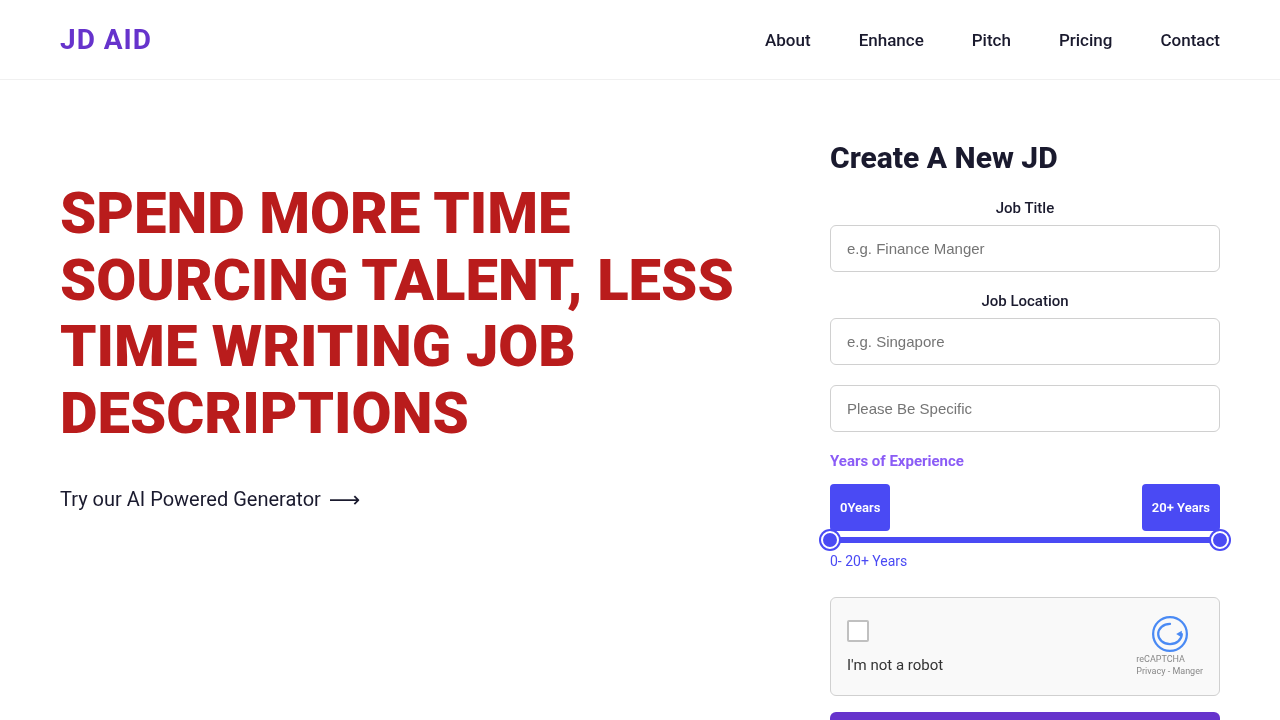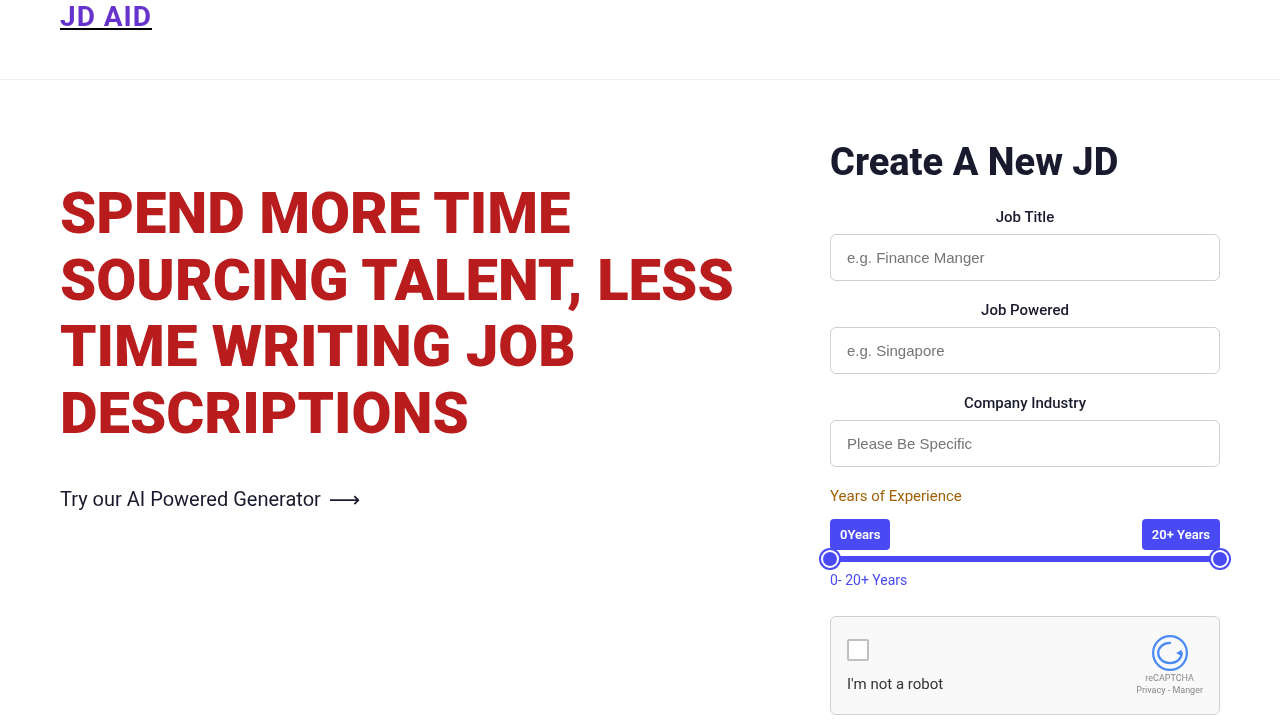"JD AID" header { align-items: none -> center; text-decoration: underline -> none }
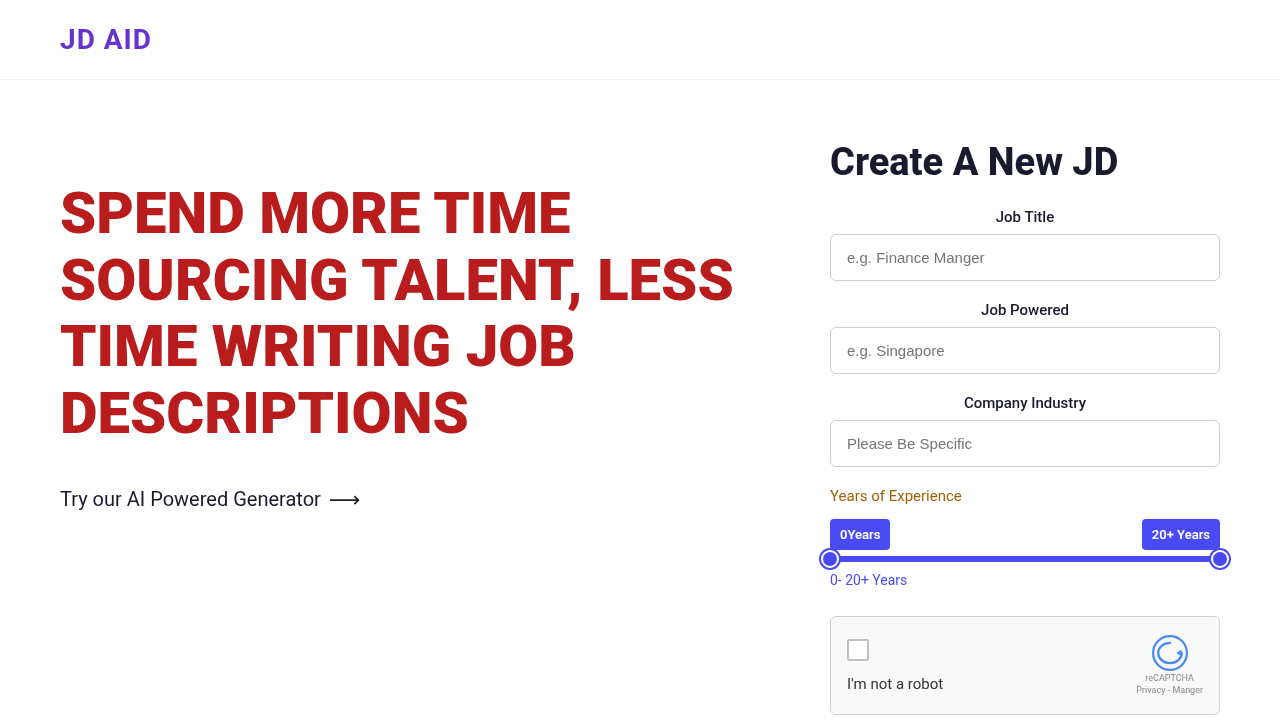"About" nav { html: none -> <nav> <a>About</a> <a>Enhance</a> <a>Pitch</a> <a>Pricing</a> <a>Contact</a> </nav> }
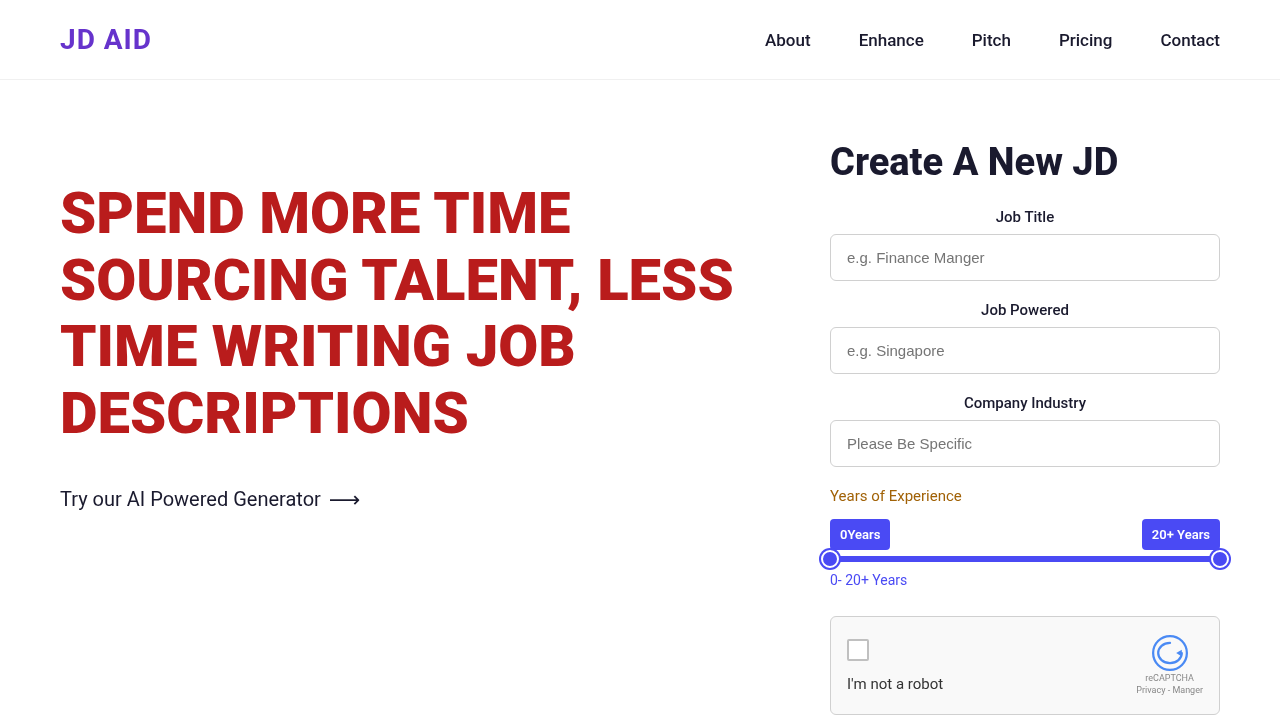"Create A New JD" .form-title { font-size: 38px -> 30px }
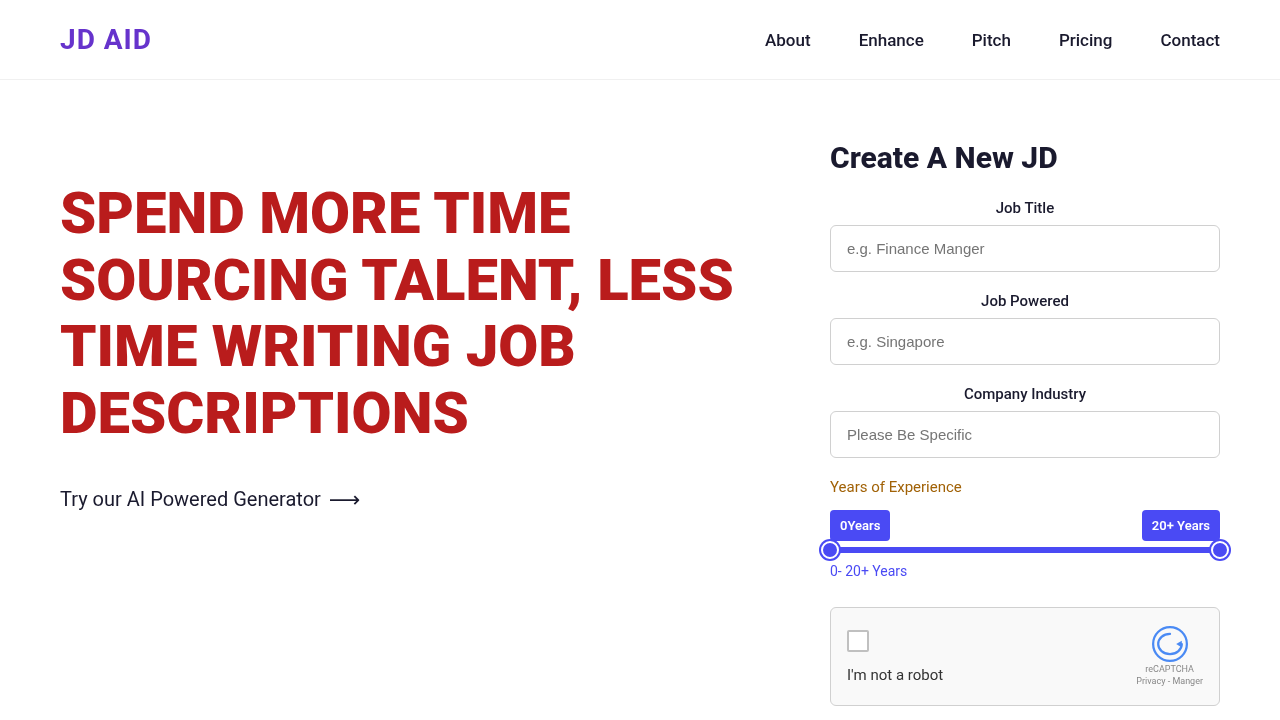"Job Powered" label.form-label { text: Powered -> Location }
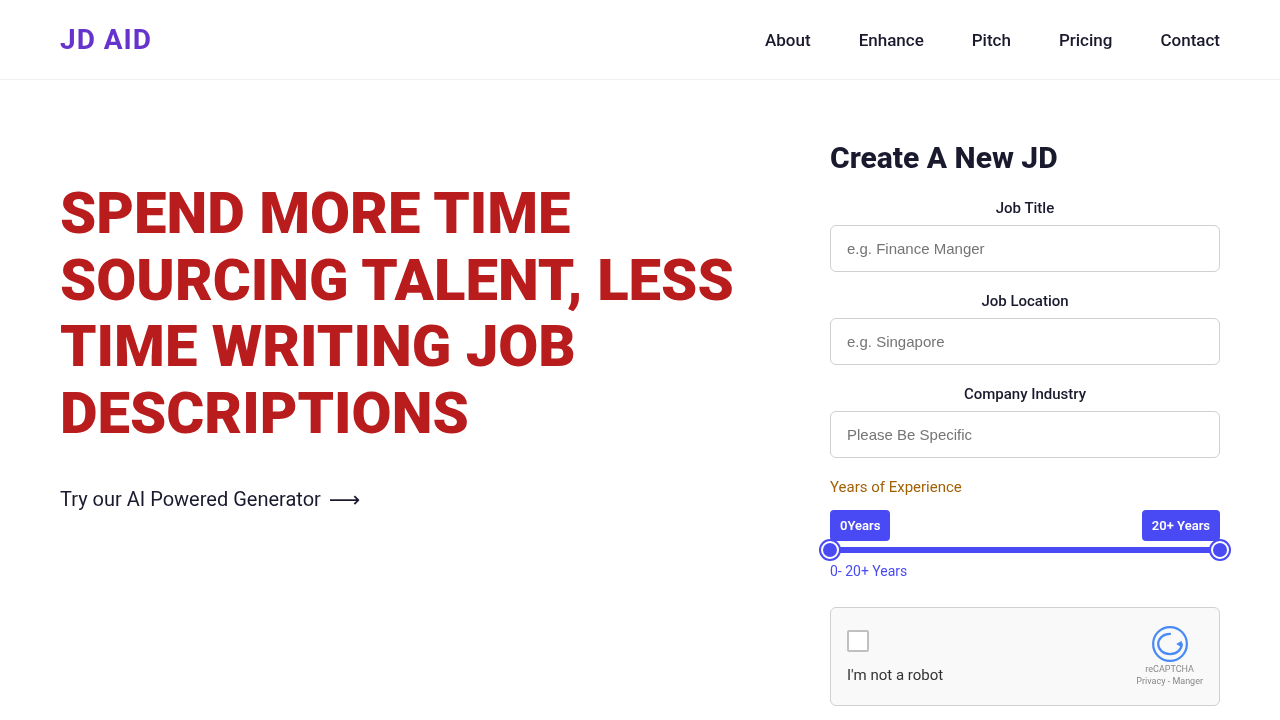"Company Industry" label.form-label { html: <label>Company Industry</label> -> none }
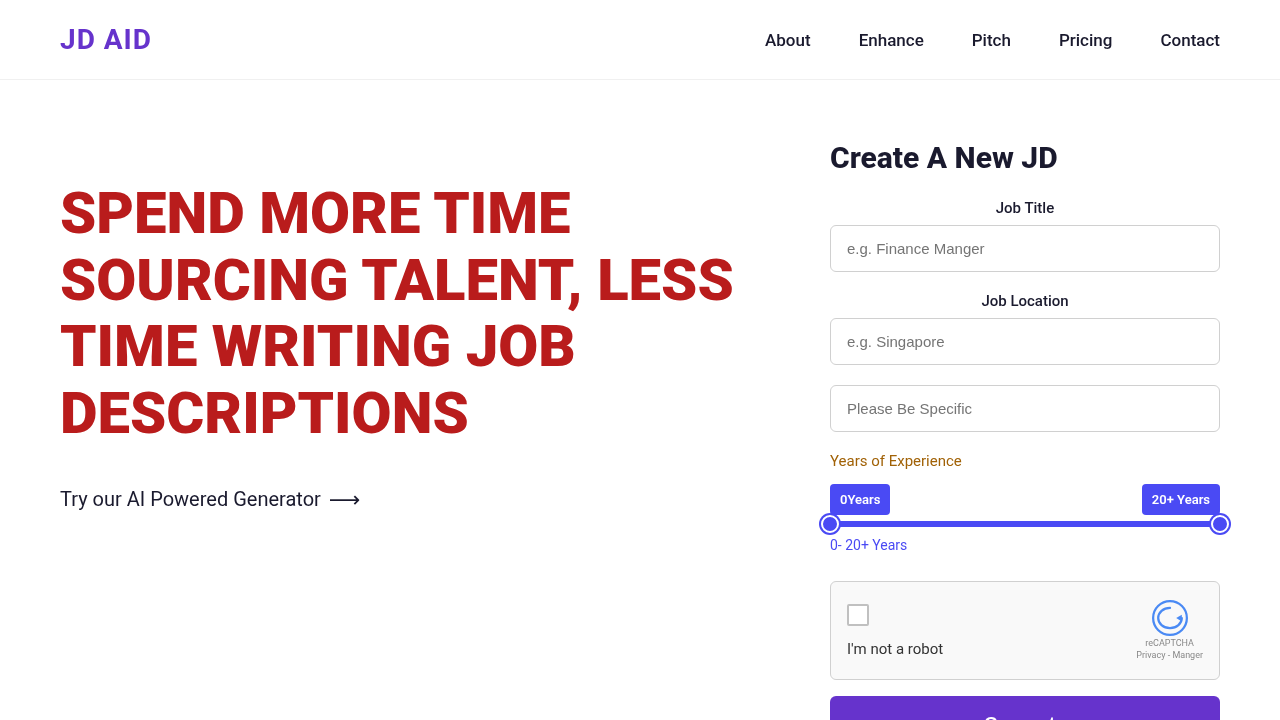"Years of Experience" .slider-label { color: #a16207 -> #8b5cf6; font-weight: 400 -> 700 }
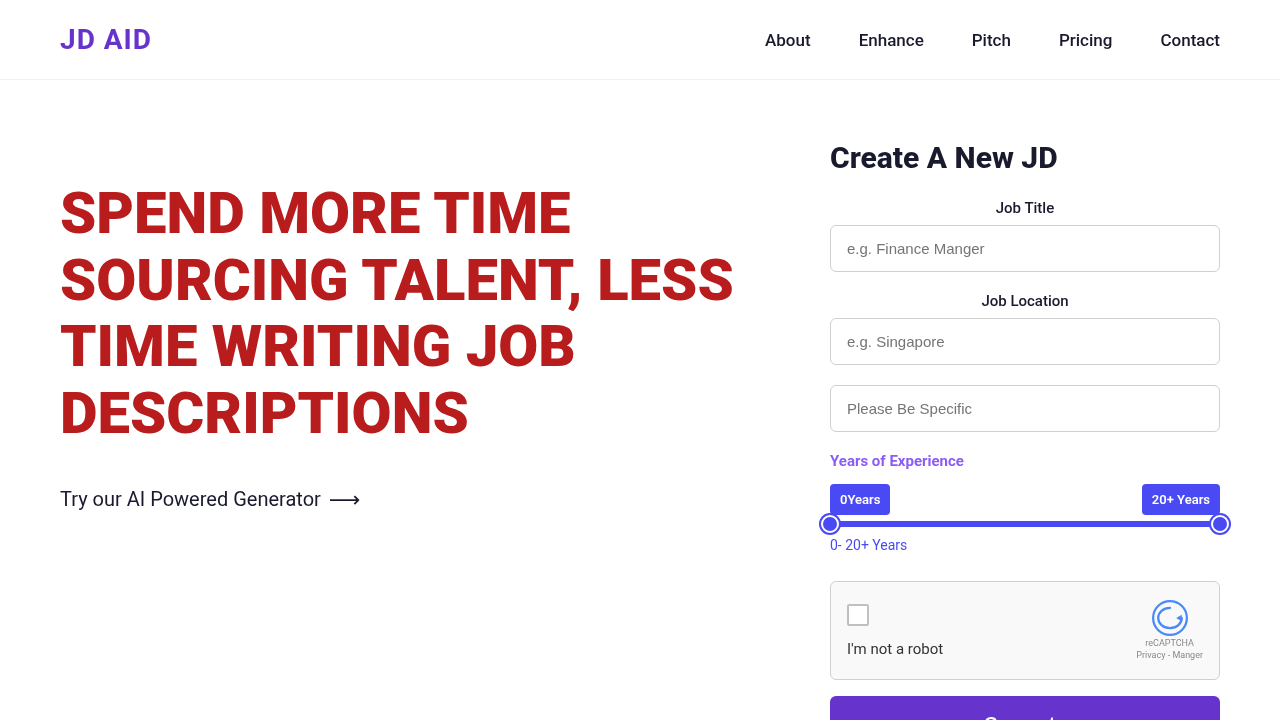"0Years" .slider-badge { padding: 8px 10px -> 16px 10px }
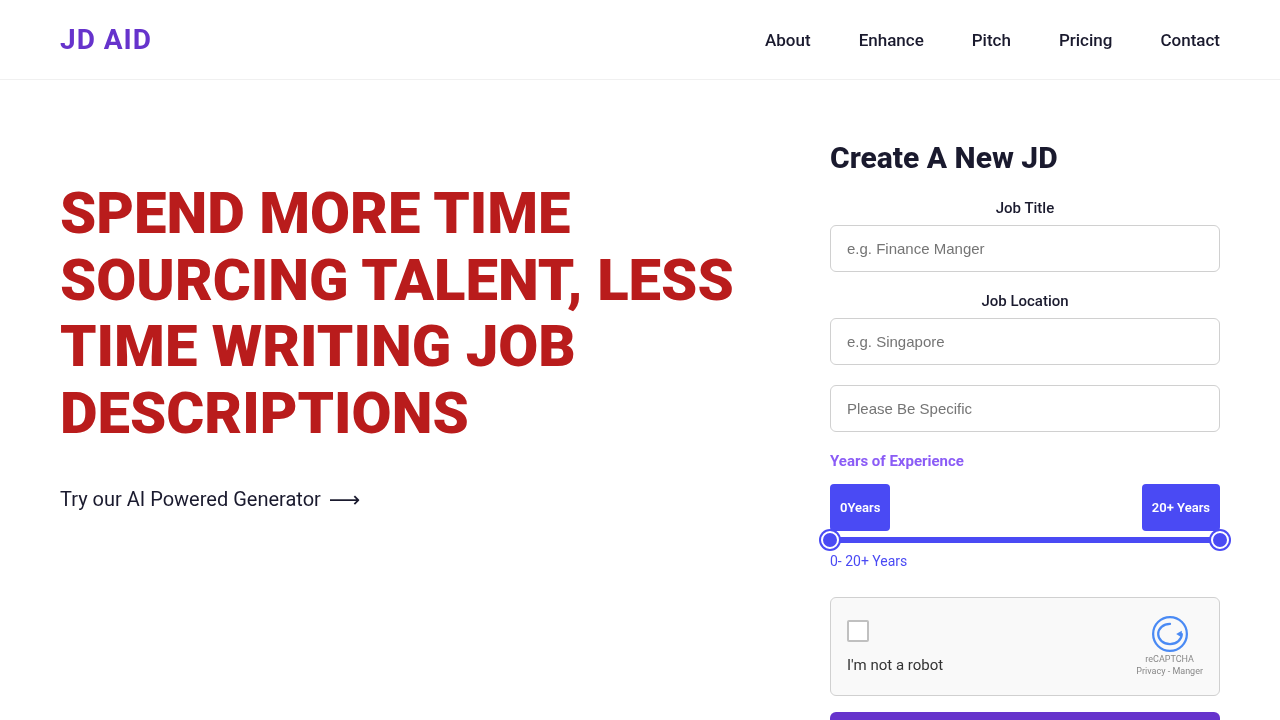"reCAPTCHA" .recaptcha-brand { text-align: center -> left }
